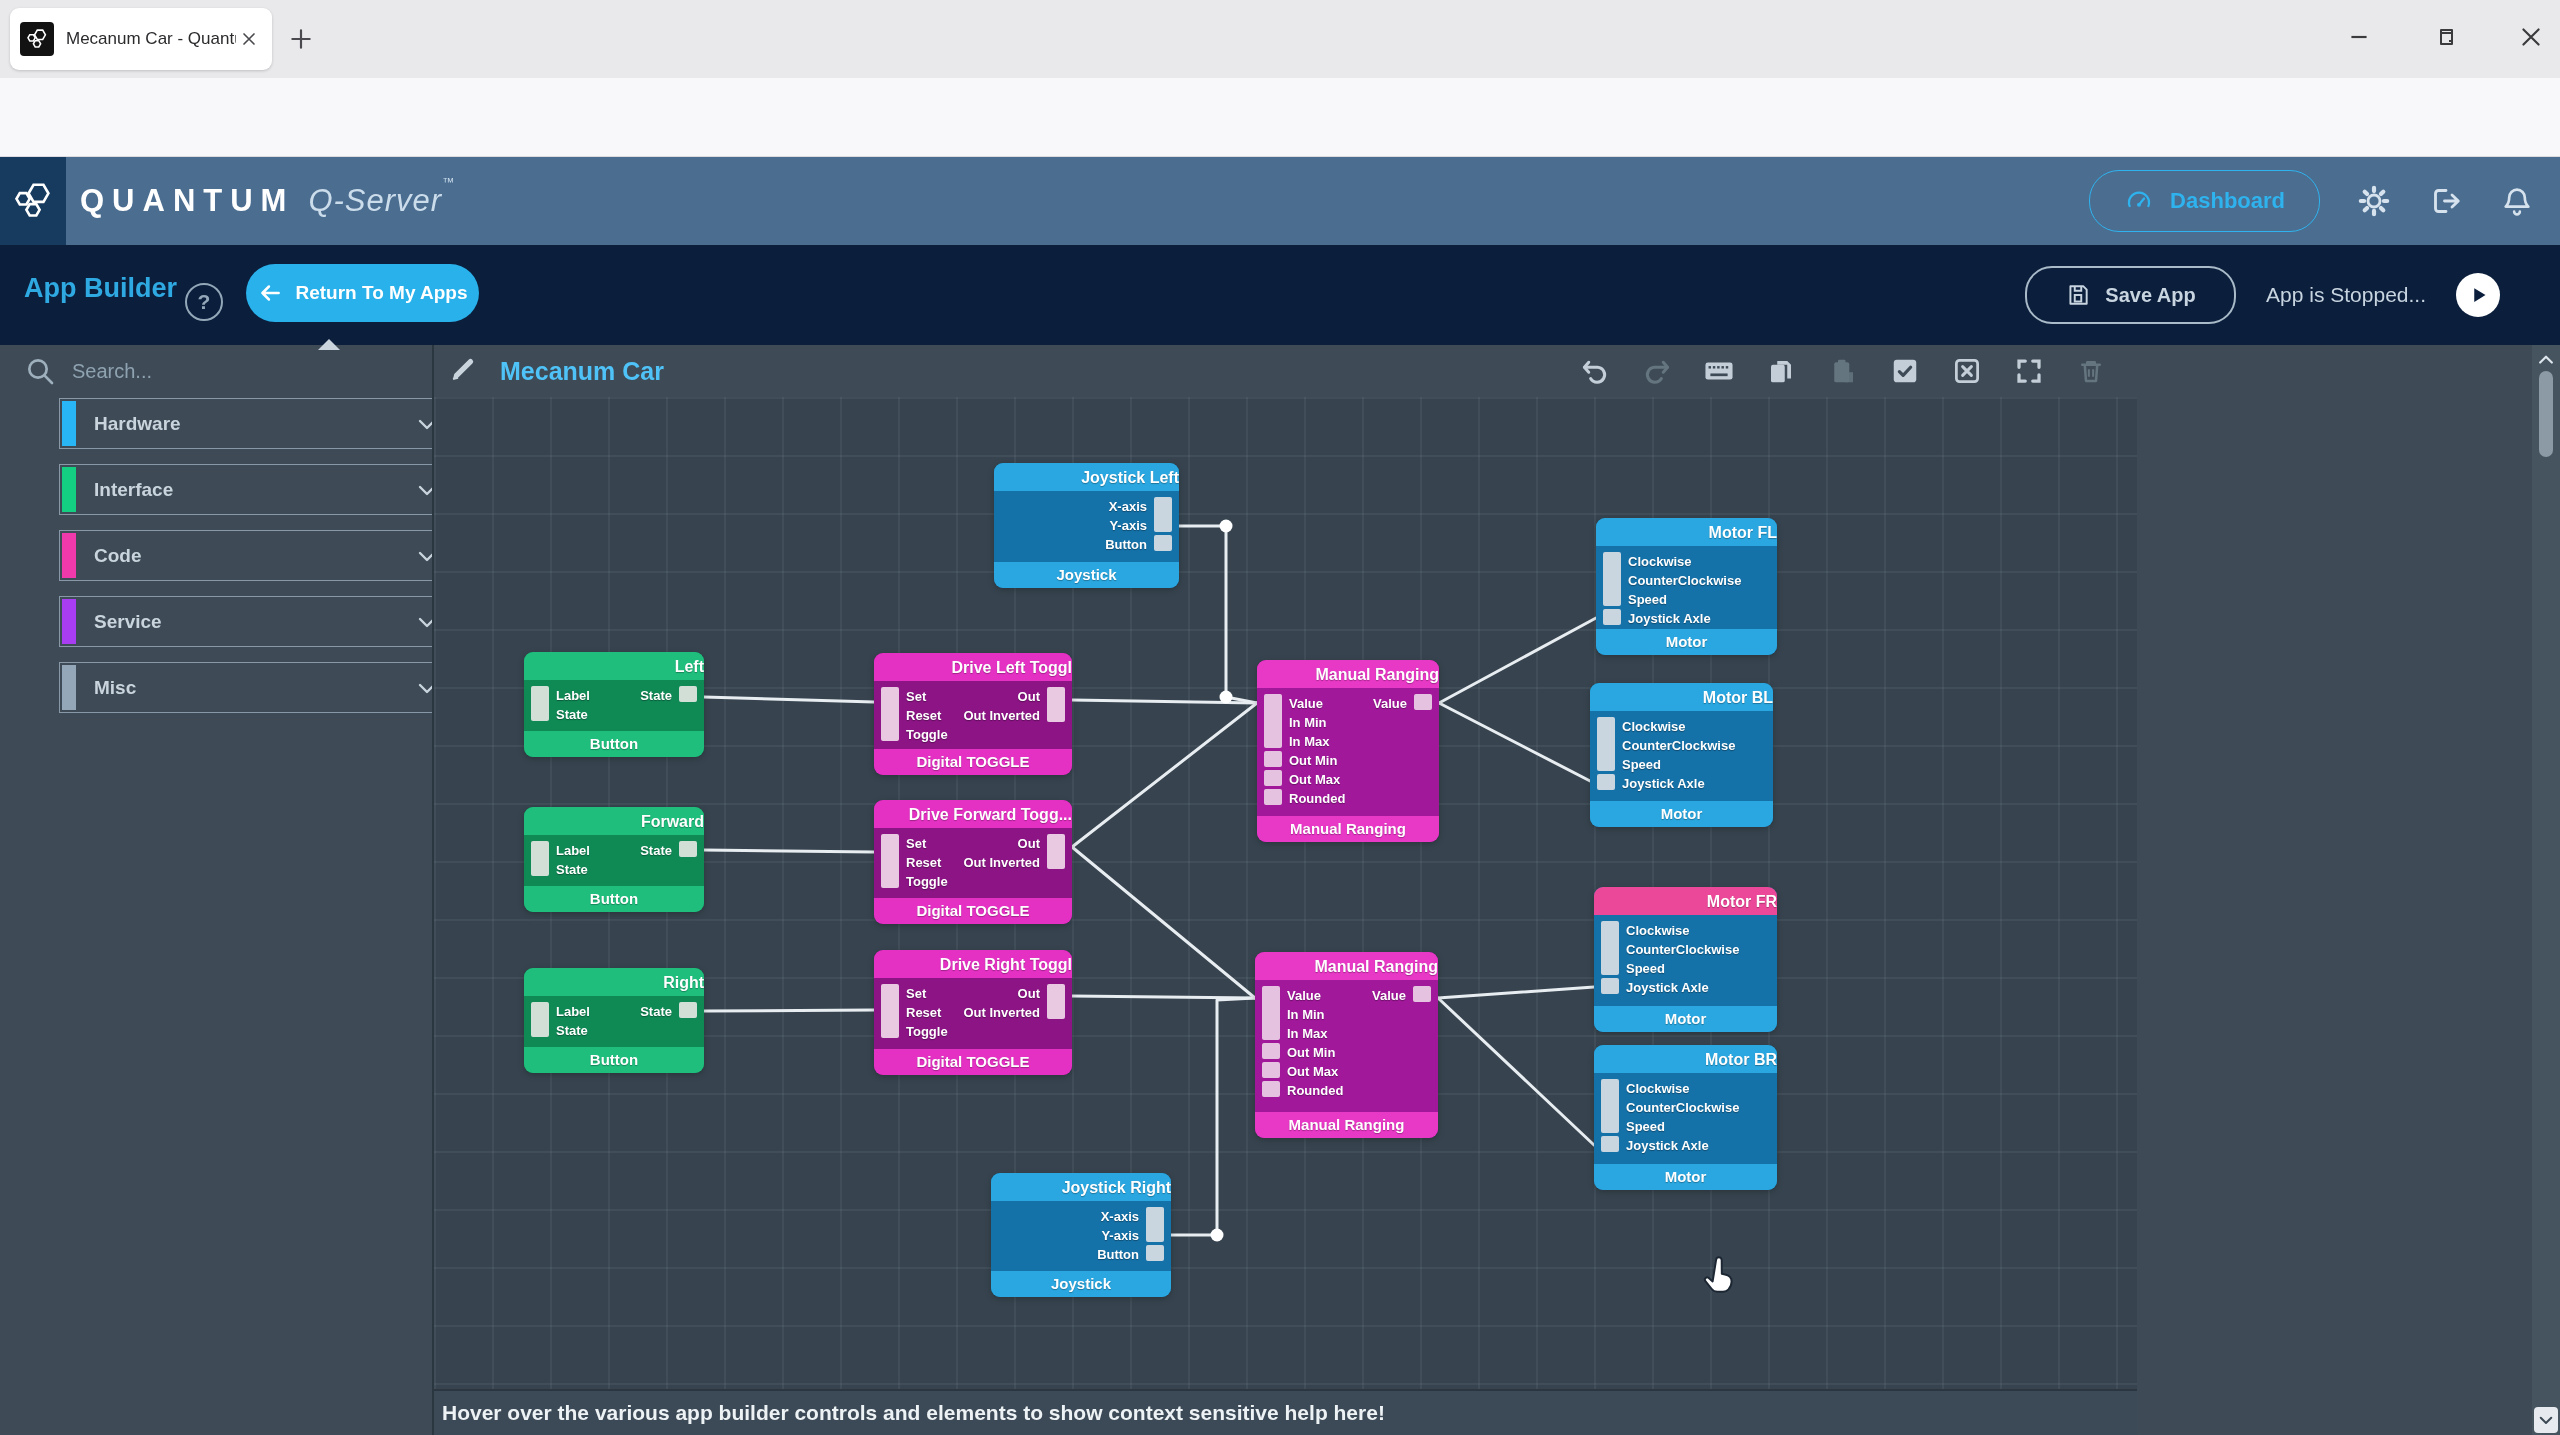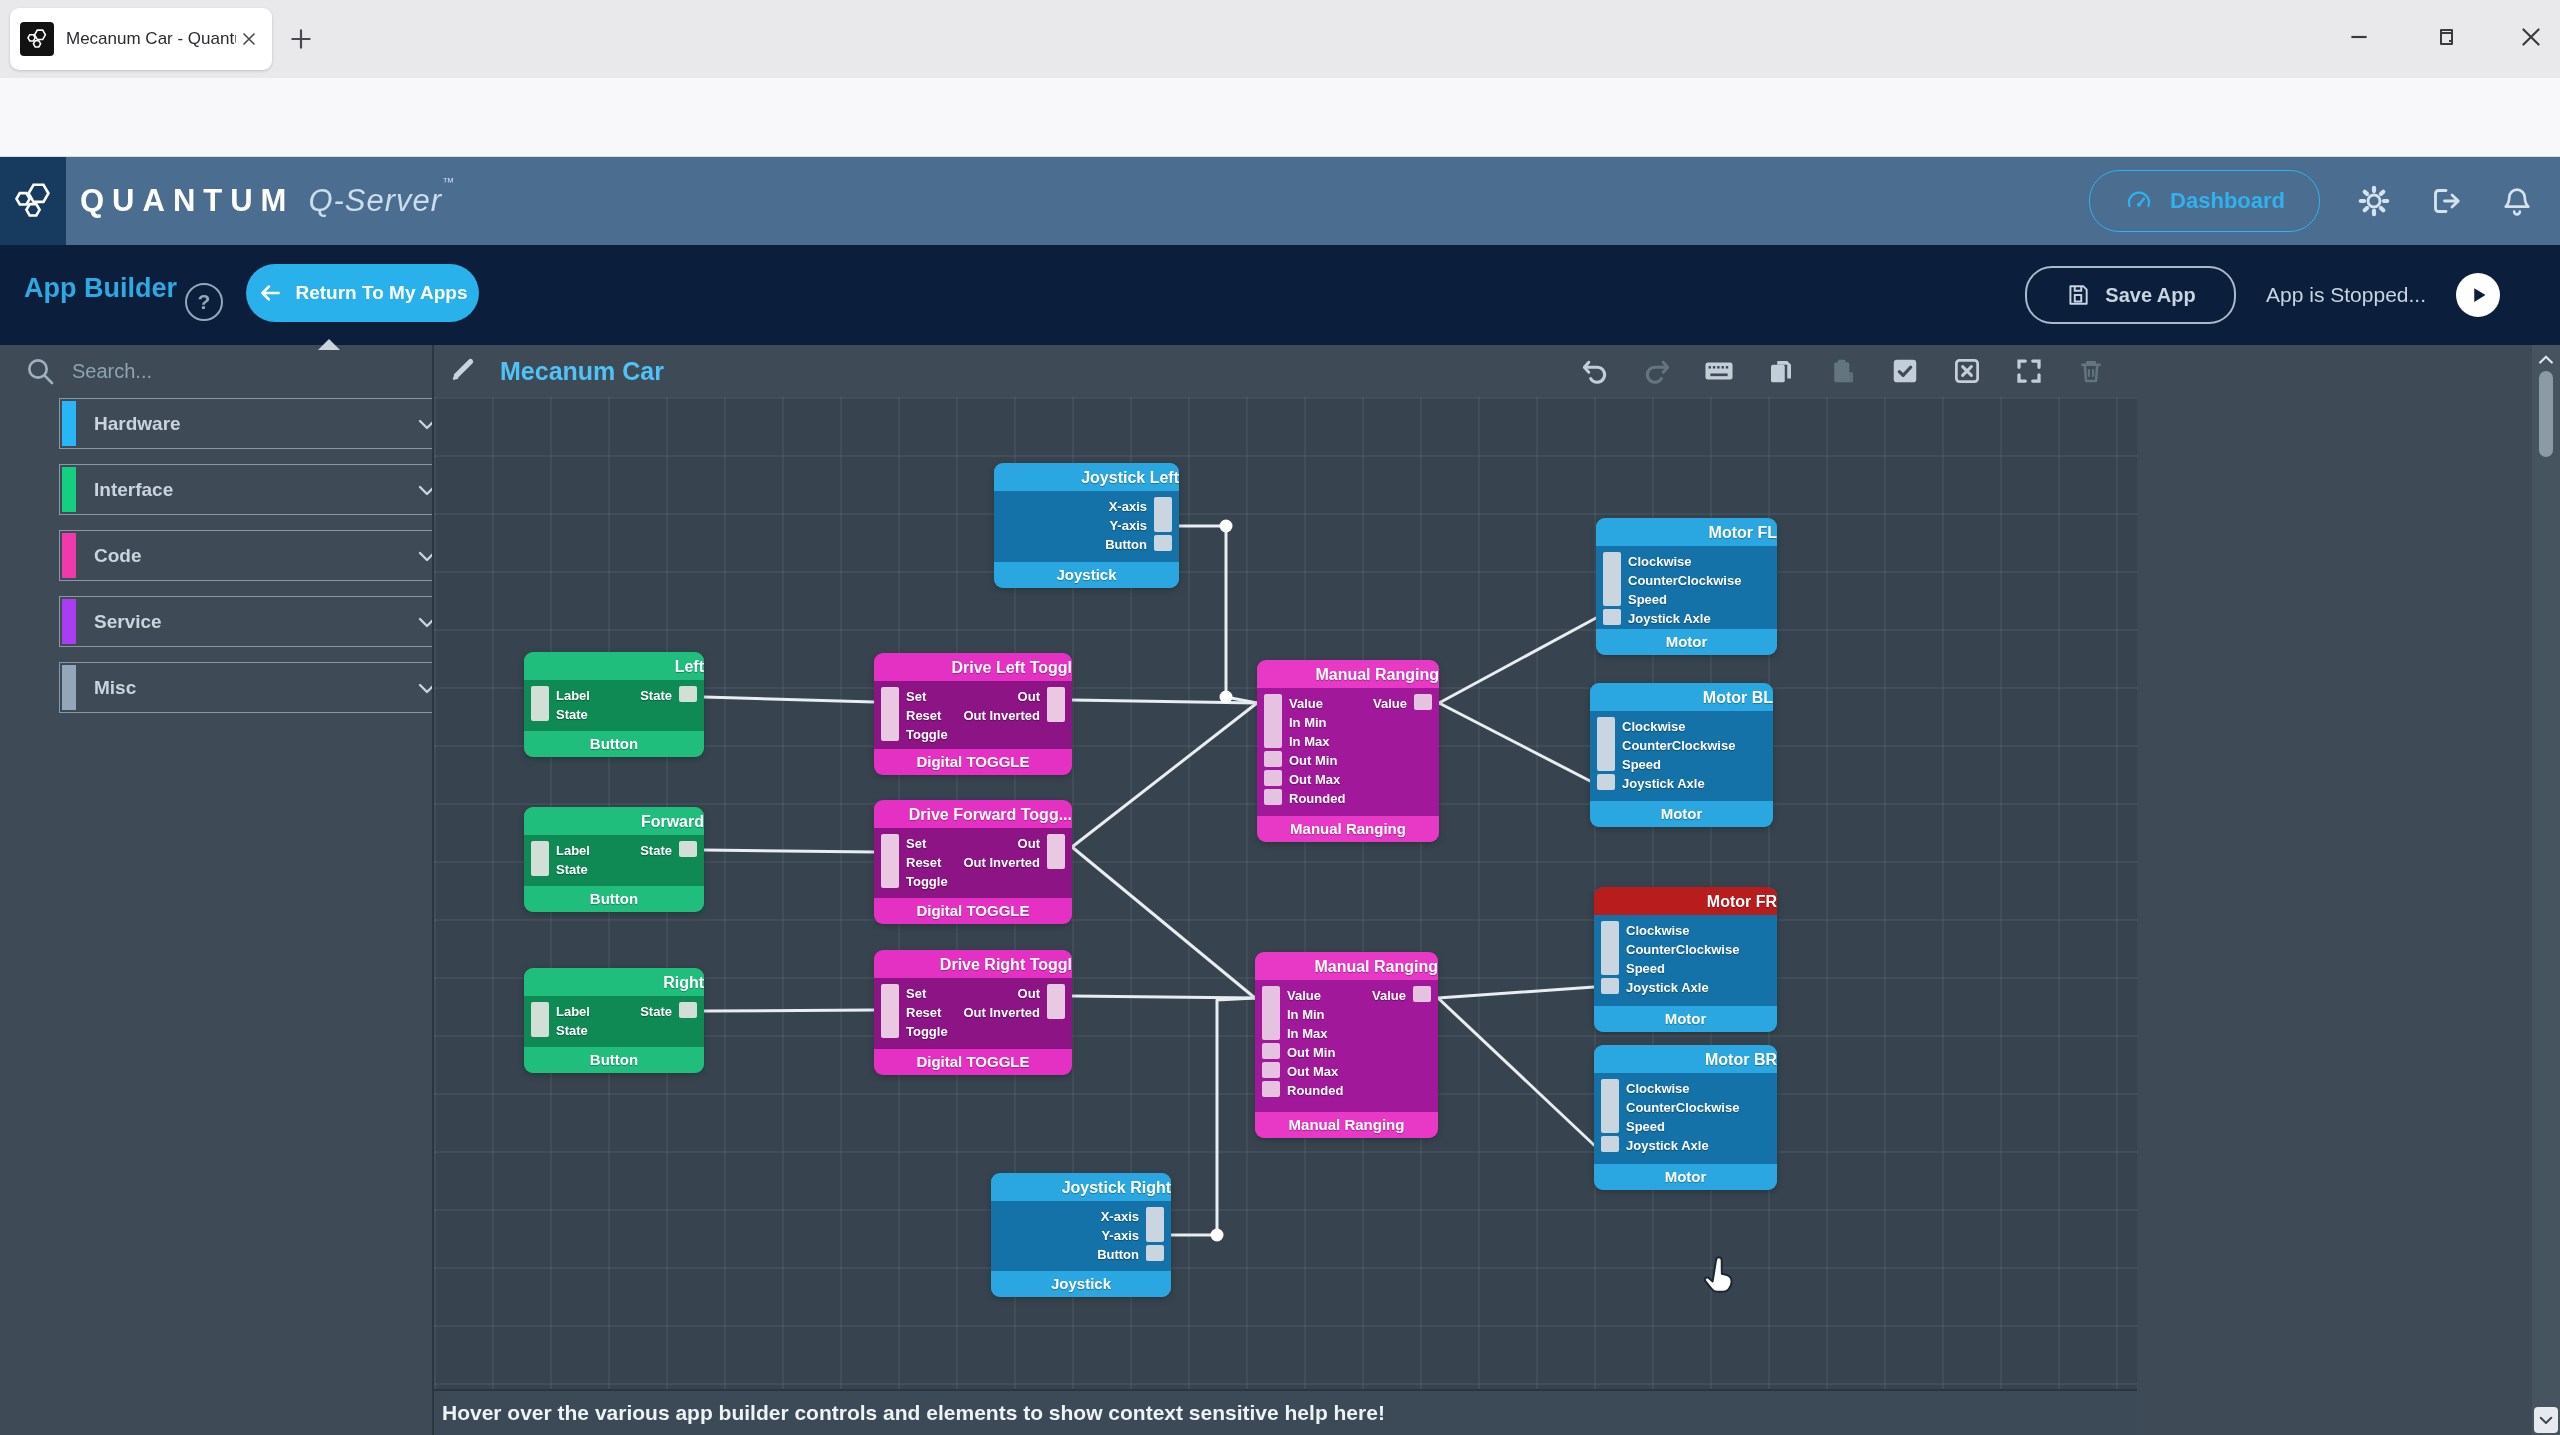"Motor FR" div.node-header { background: #b91c1c -> #ec4899 }
